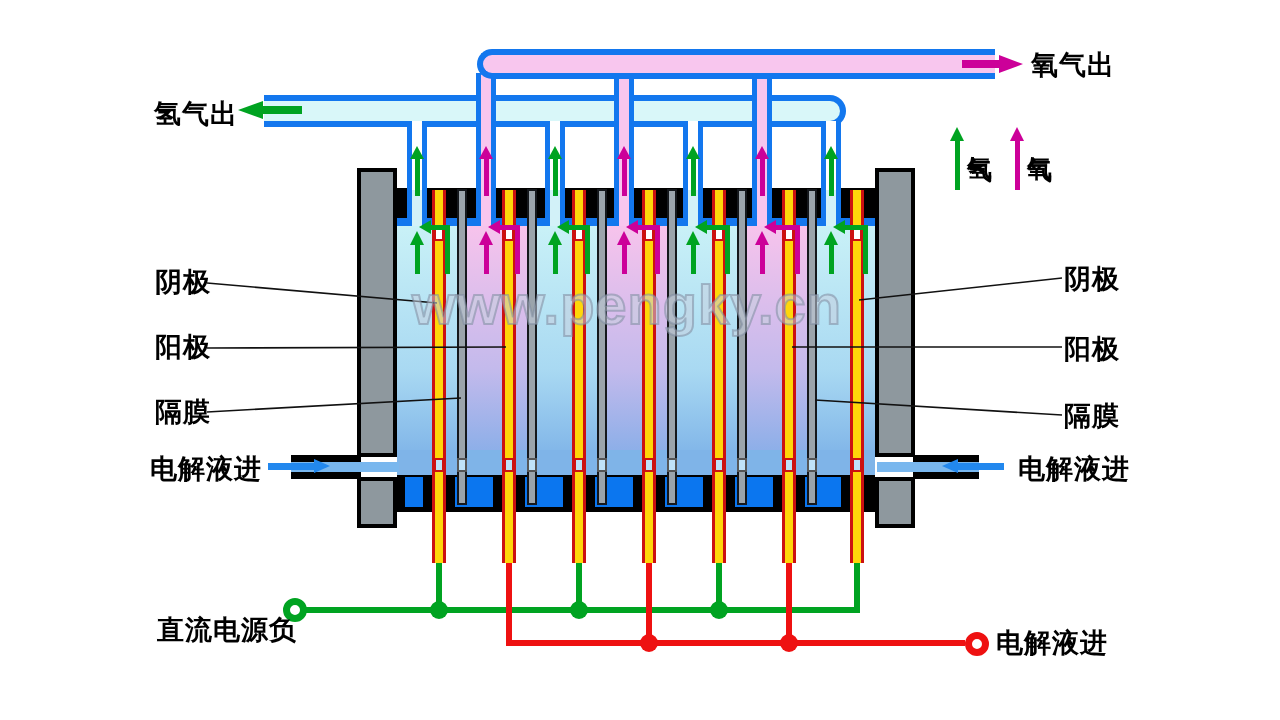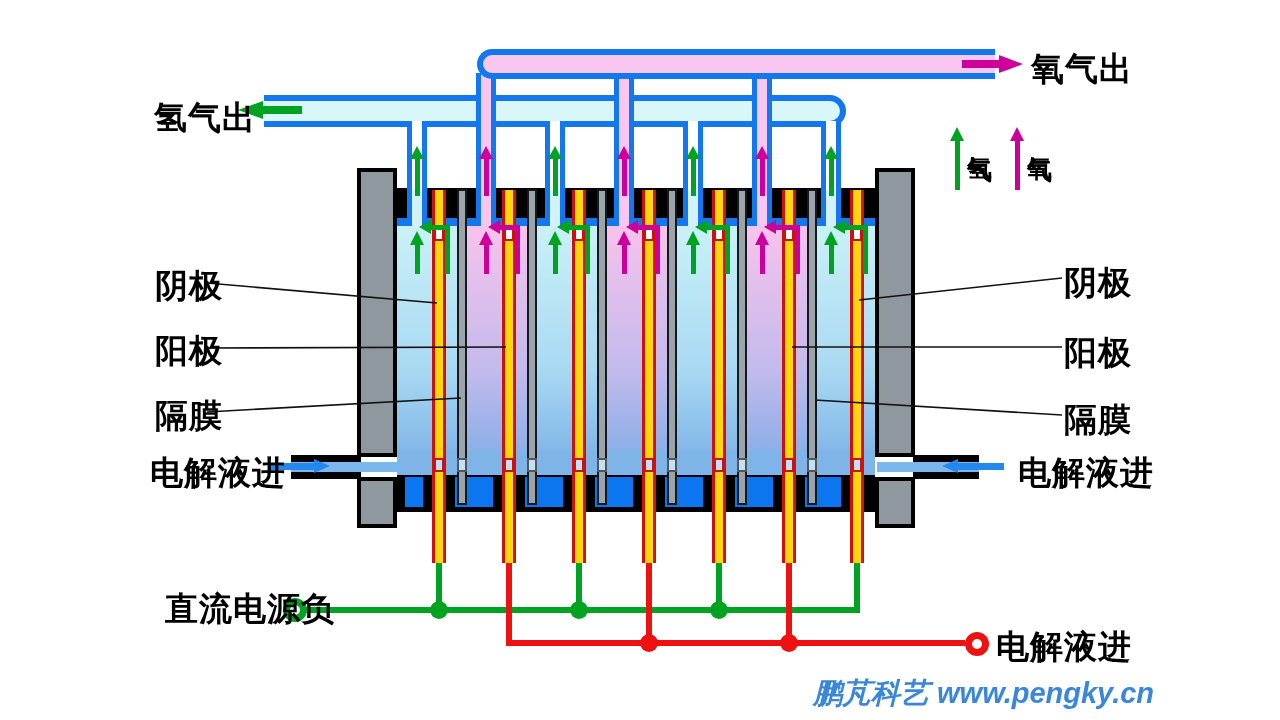"氧气出" .lbl { font-size: 33px -> 27px }
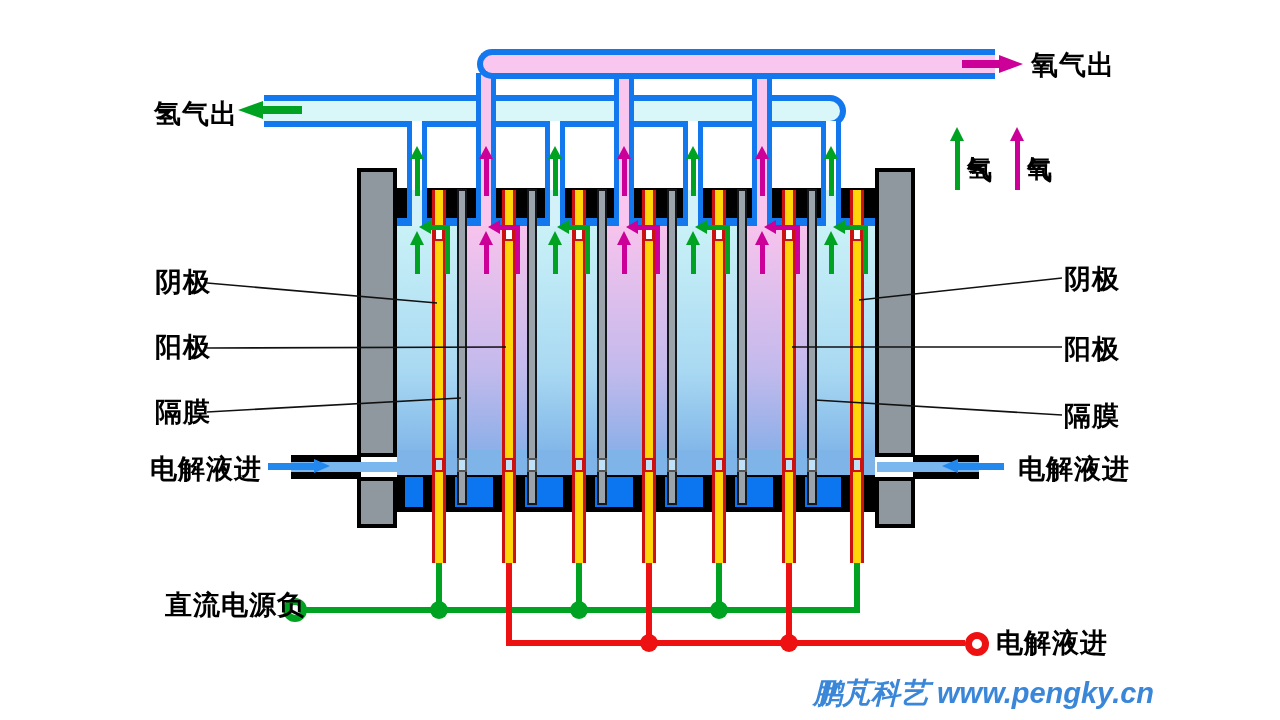"www.pengky.cn" div.wmark { html: none -> <div>www.pengky.cn</div> }
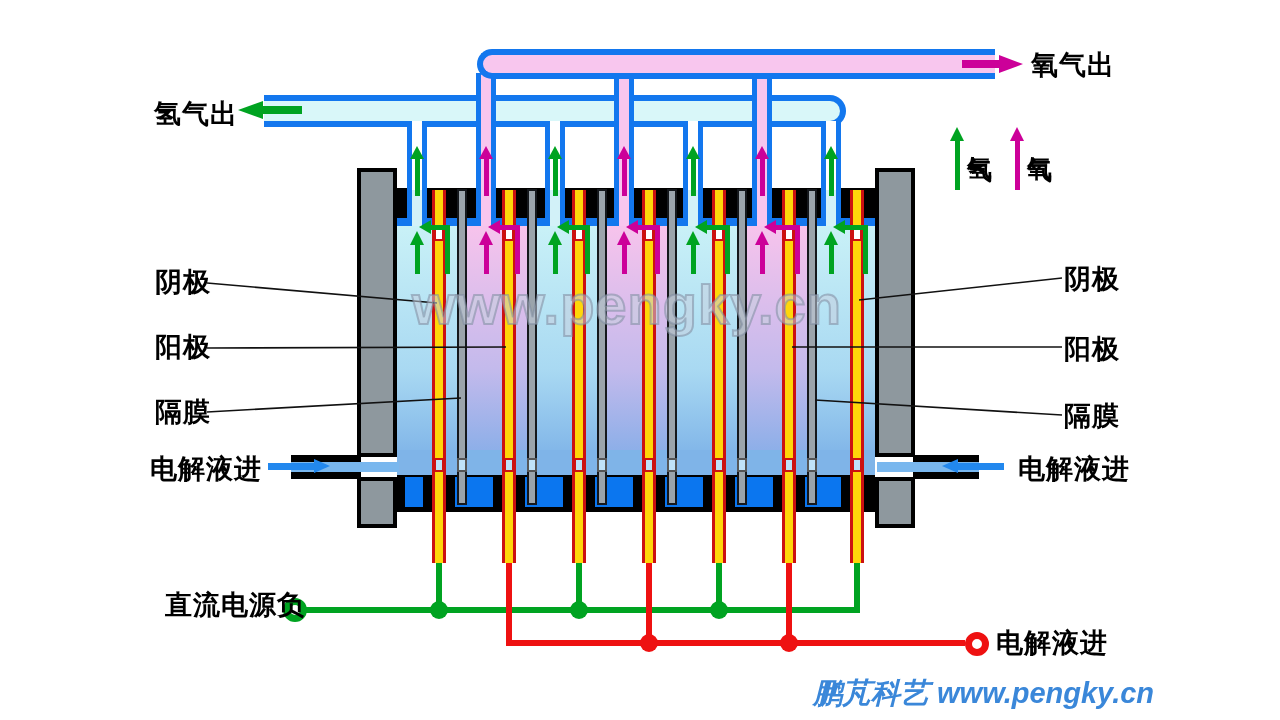"直流电源负" div.lbl { margin-left: 8px -> none; top: 592px -> 617px }
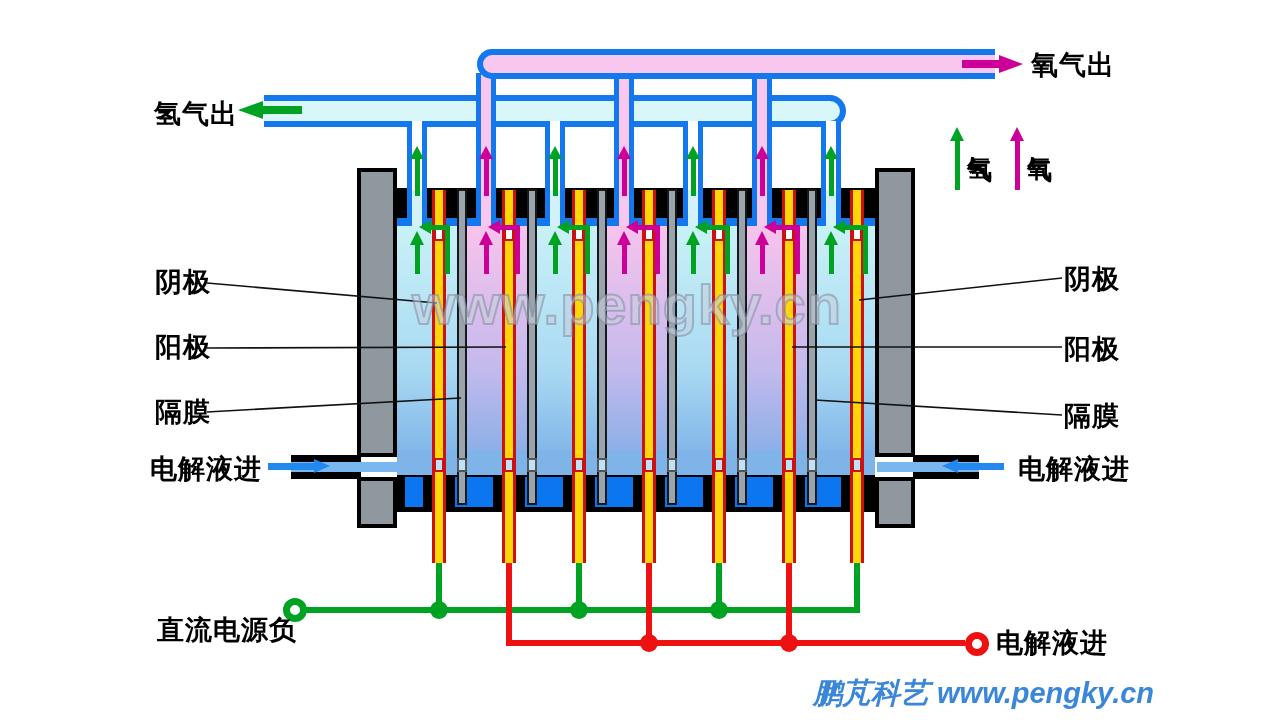"鹏芃科艺 www.pengky.cn" div.credit { html: <div>鹏芃科艺 www.pengky.cn</div> -> none }
